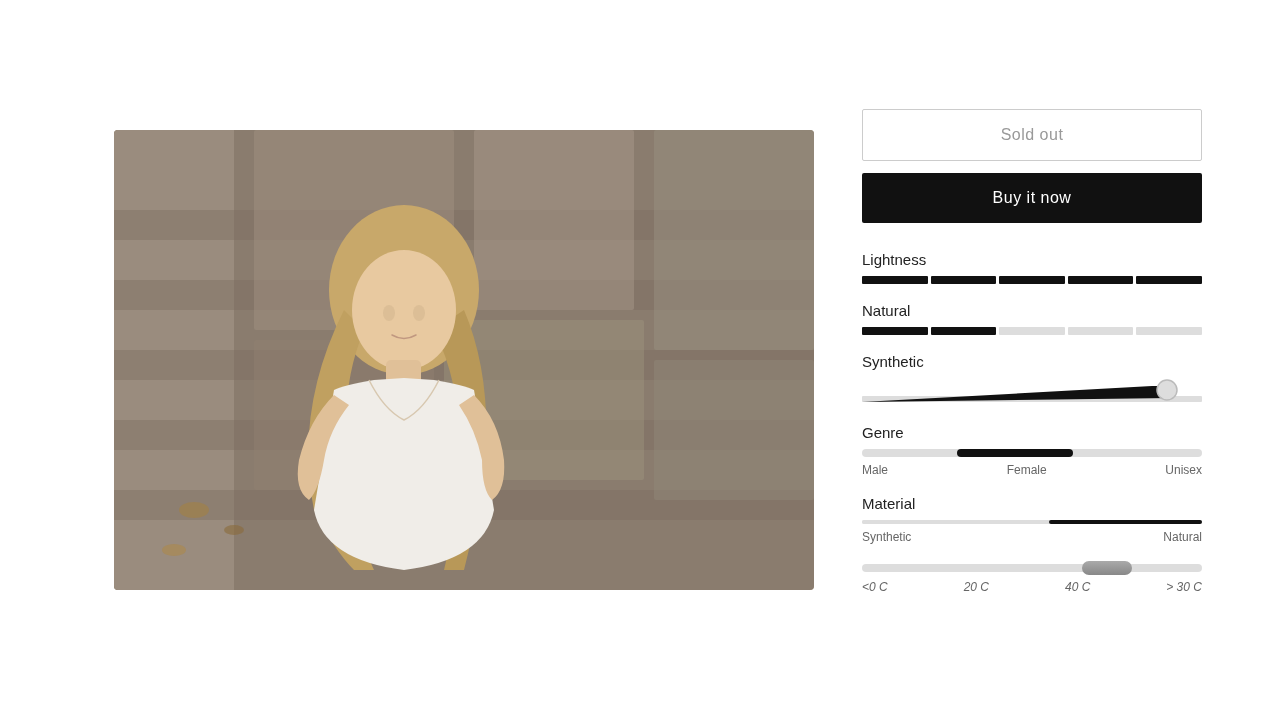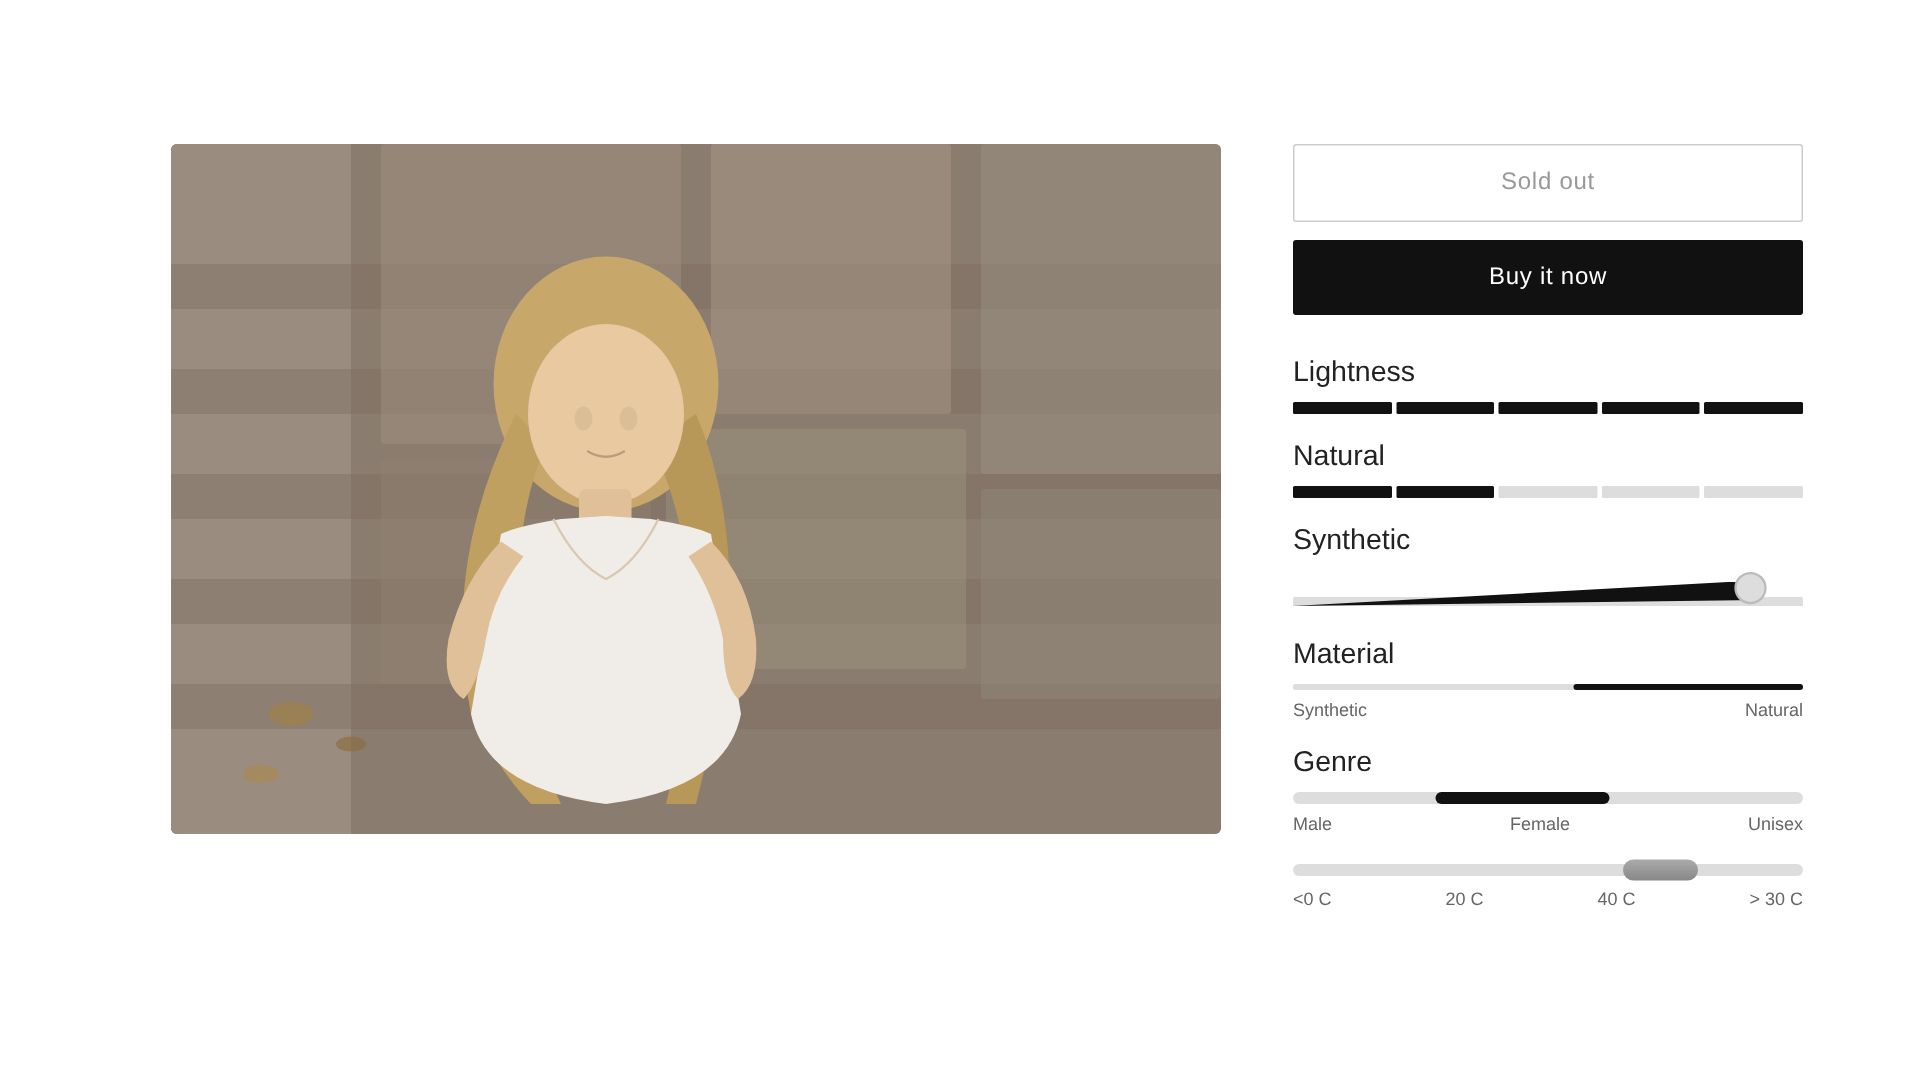"Sold out Buy it now" .page-container { align-items: flex-start -> center }
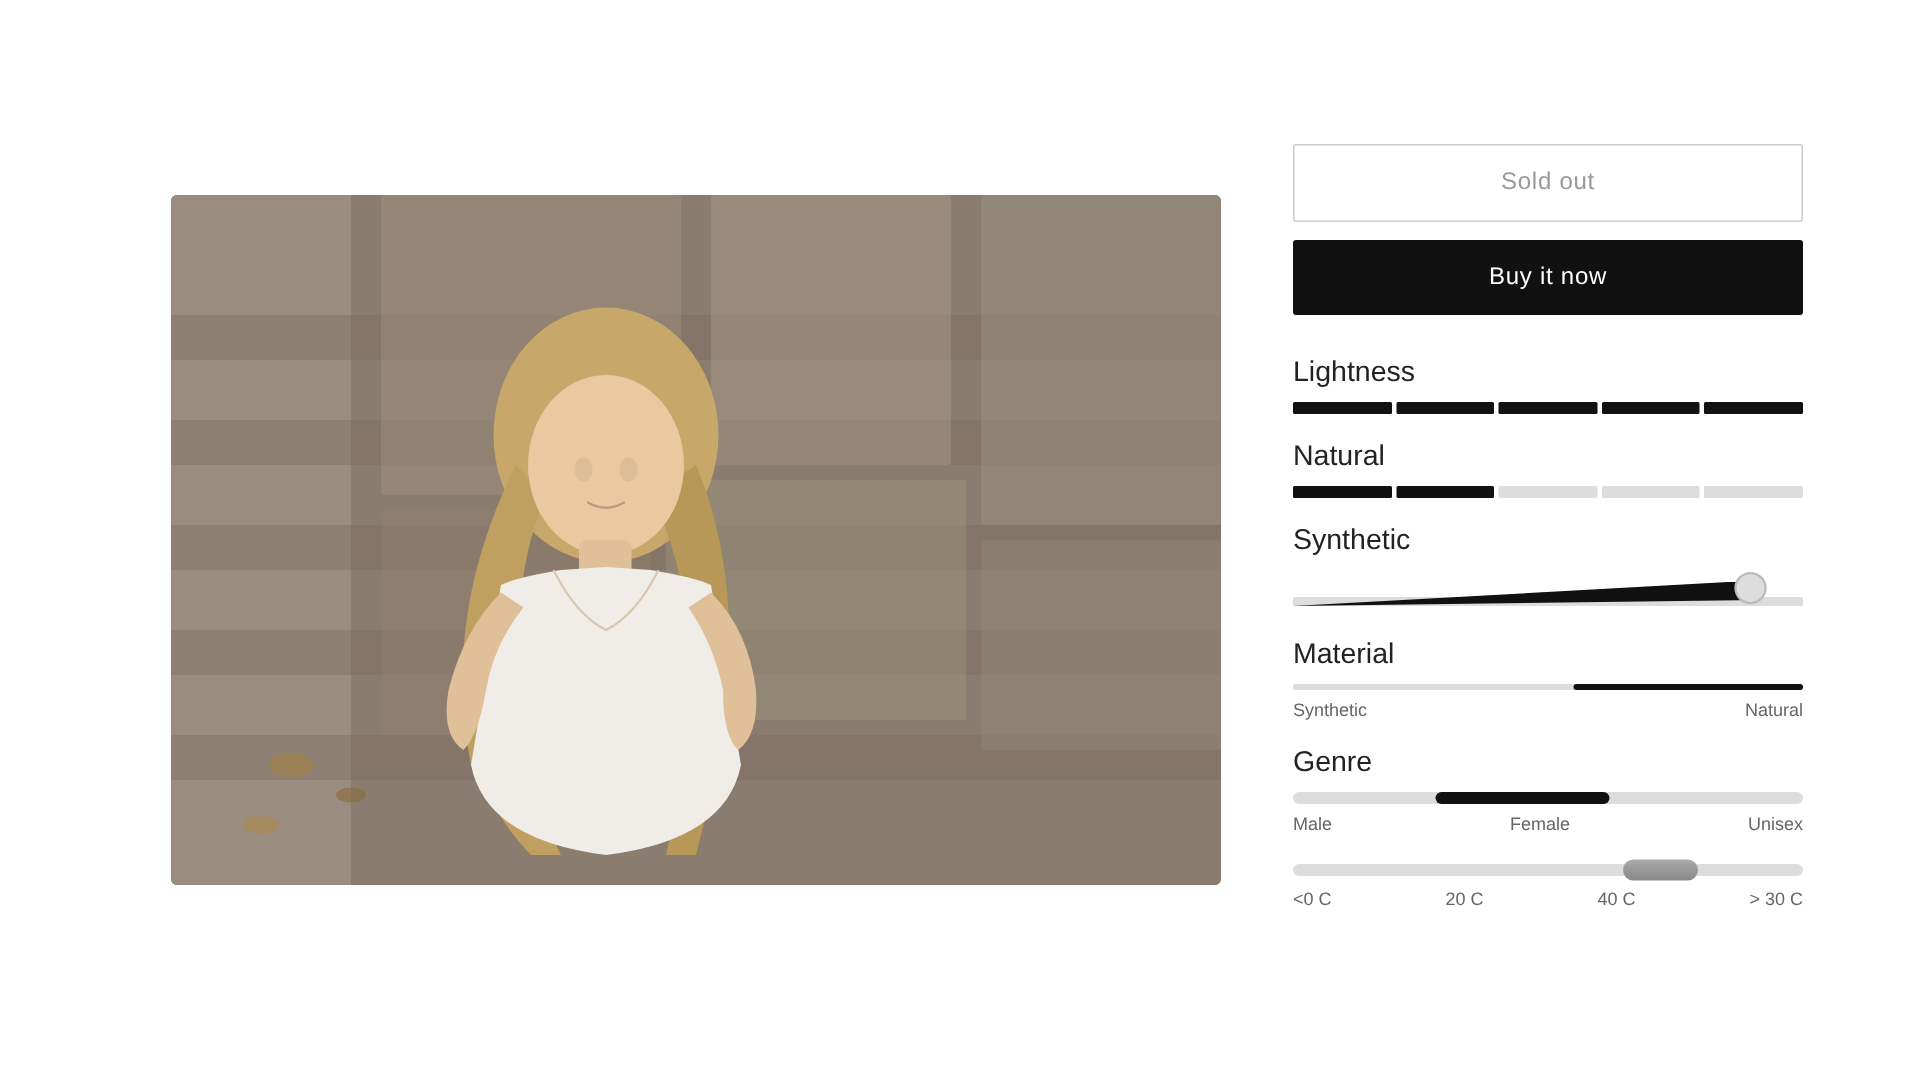"Lightness" .metric-label { font-size: 19px -> 15px }
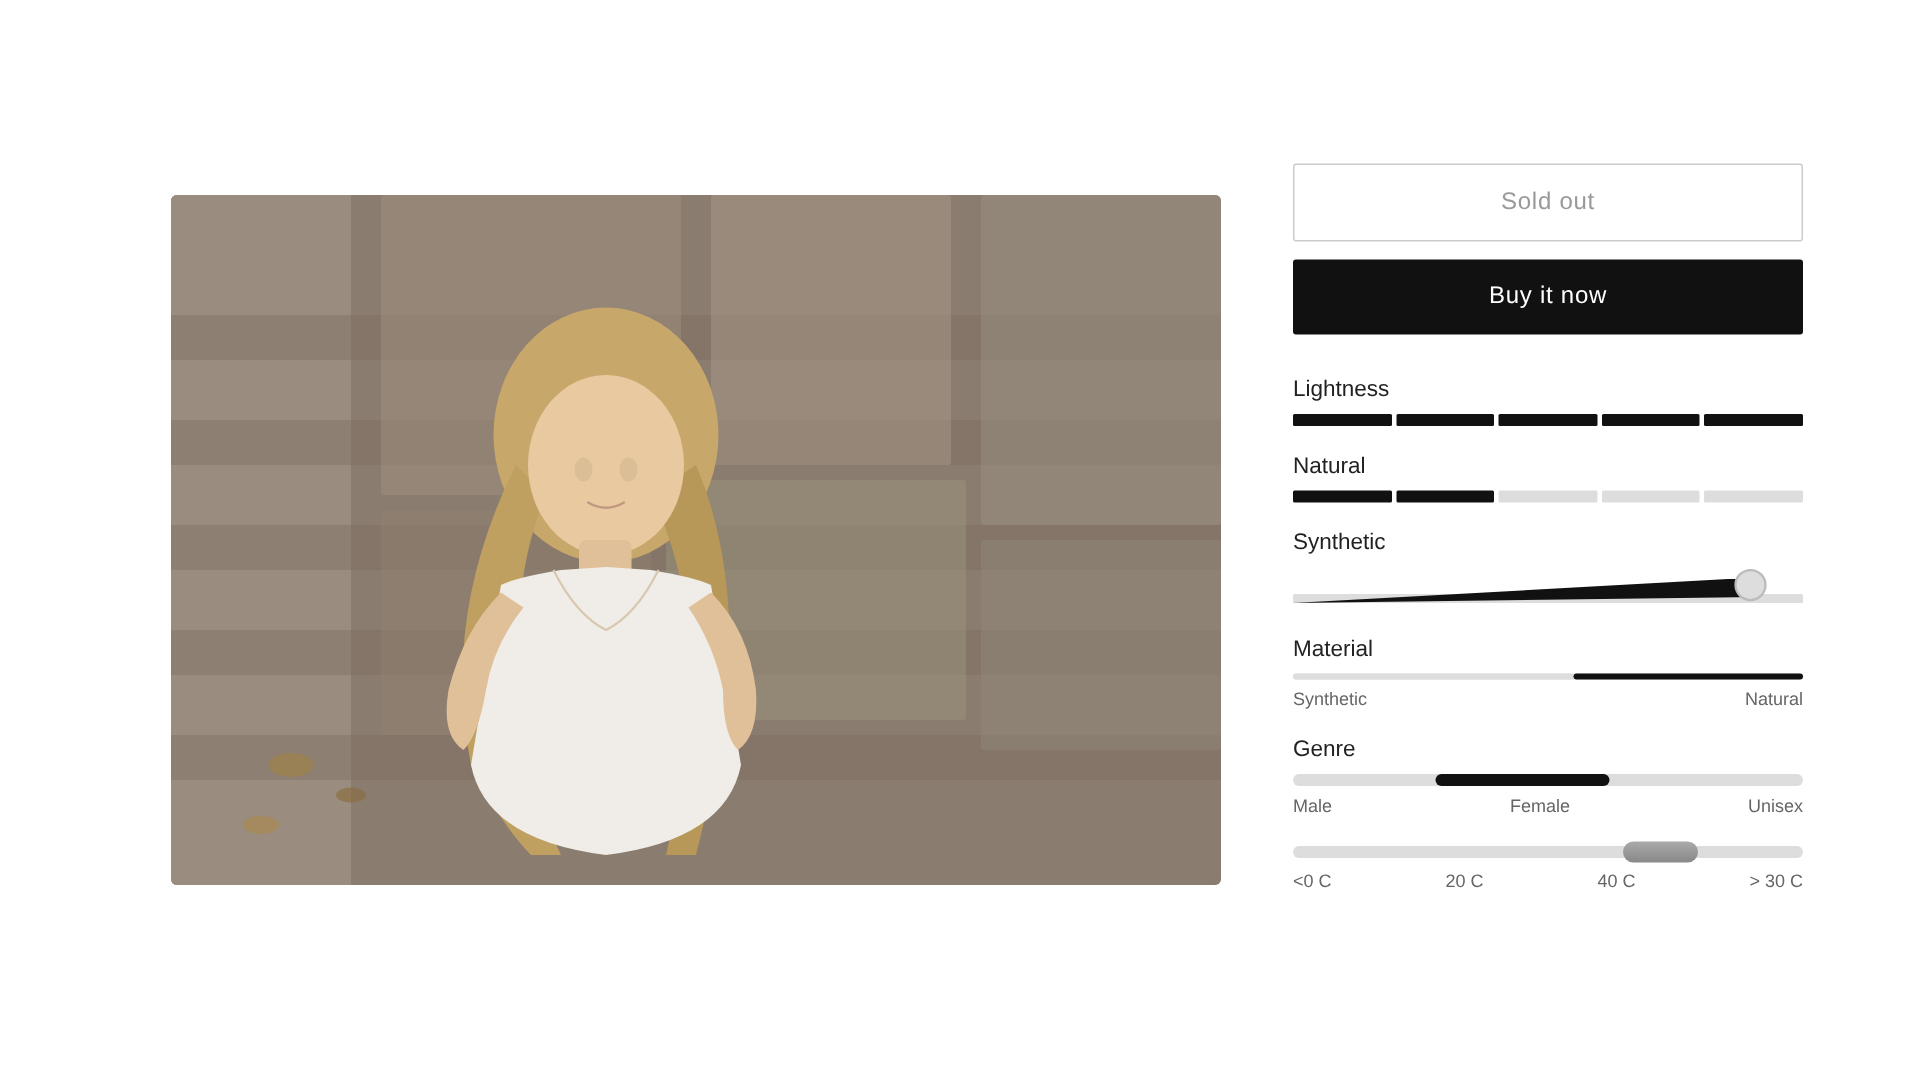"Material" div.metric-section { order: before "Genre" -> after "Genre" }
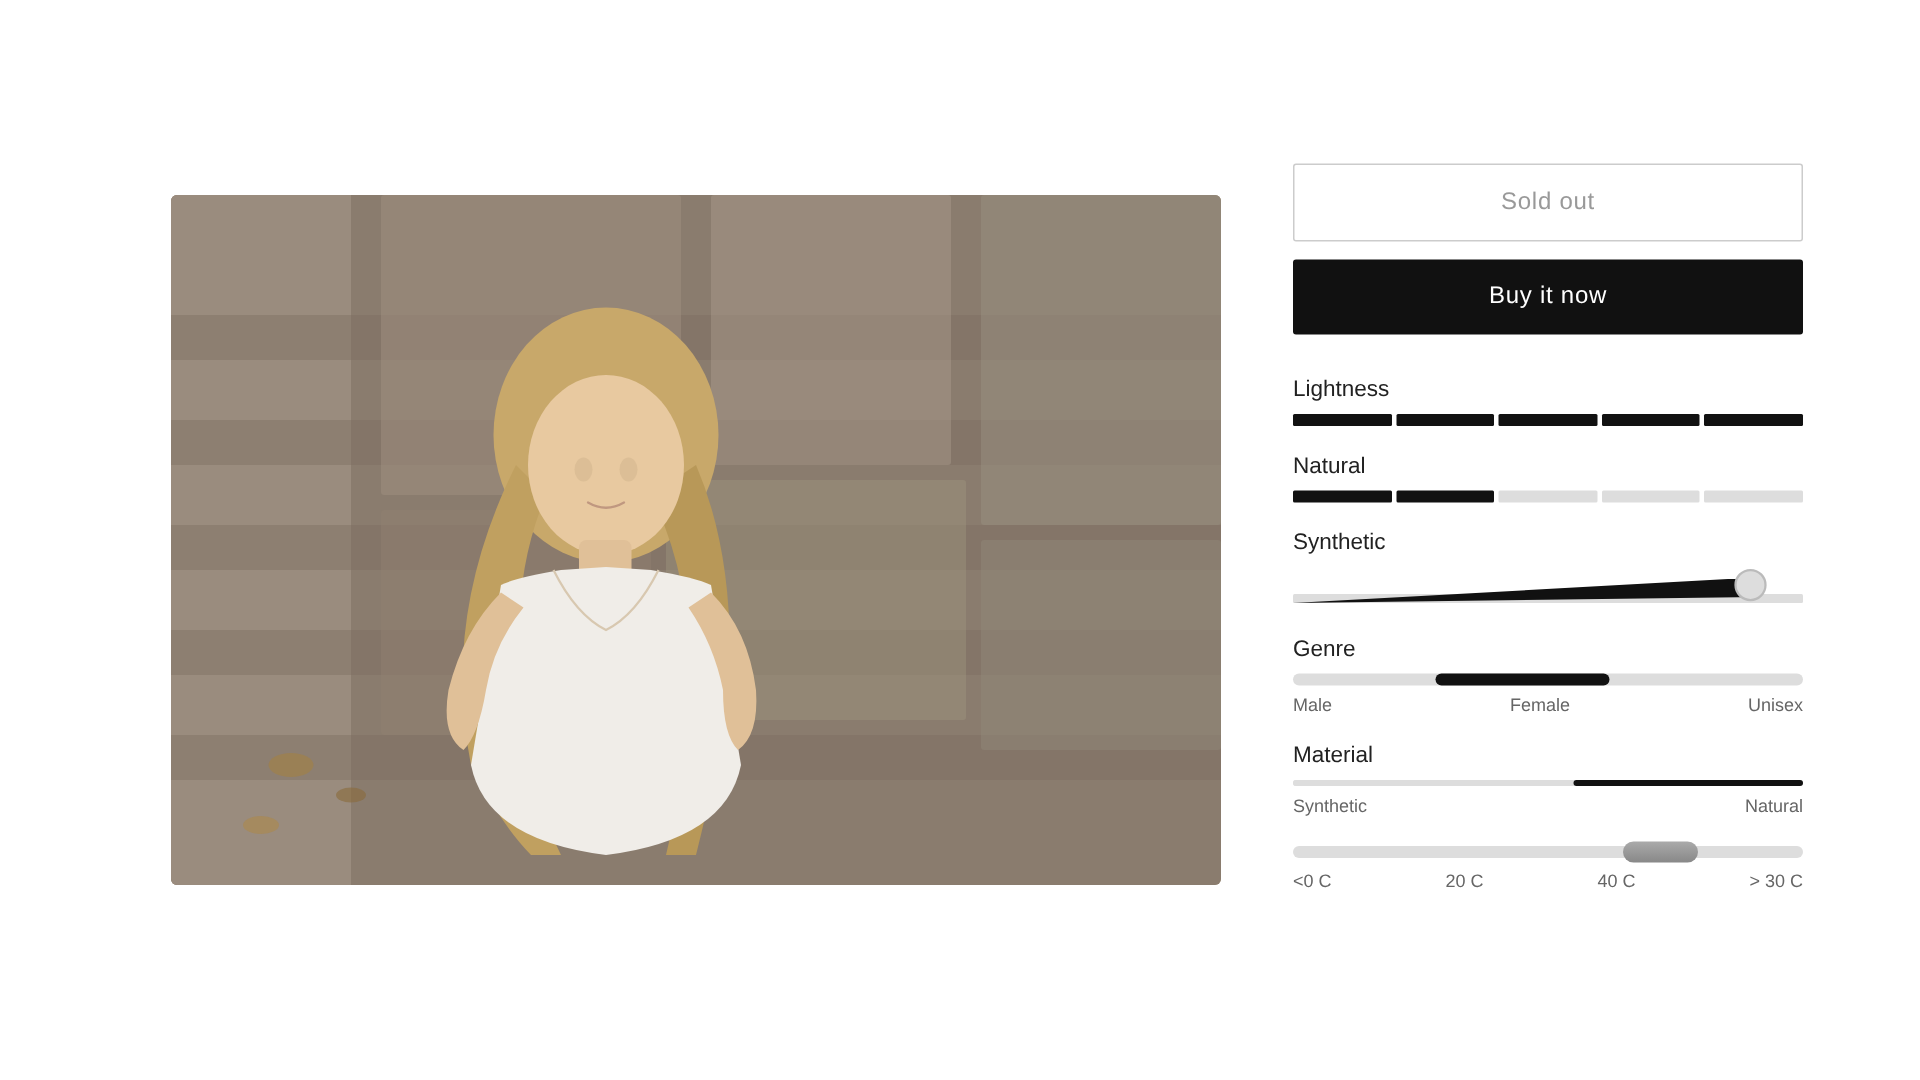"<0 C" .temp-labels { font-style: none -> italic }
